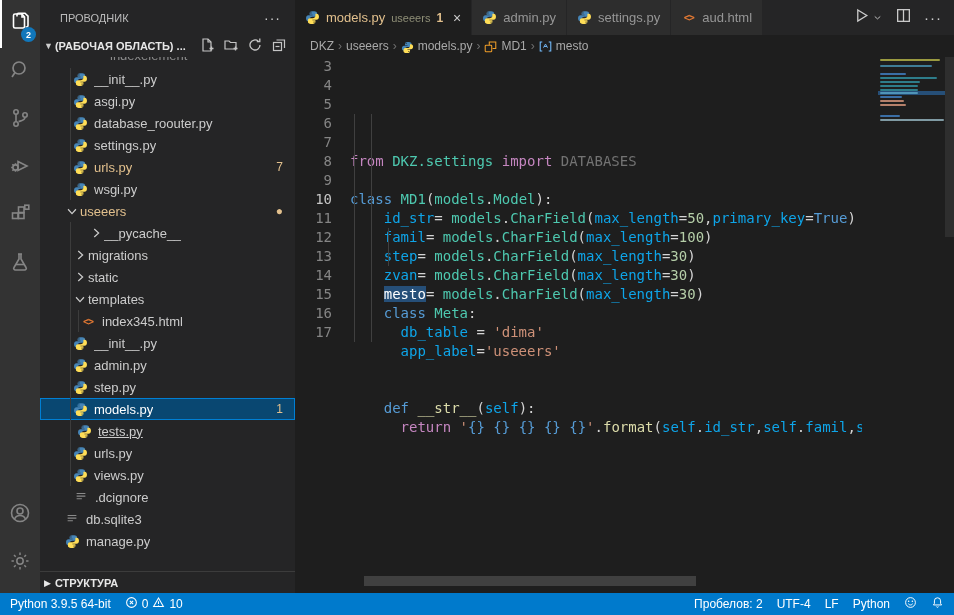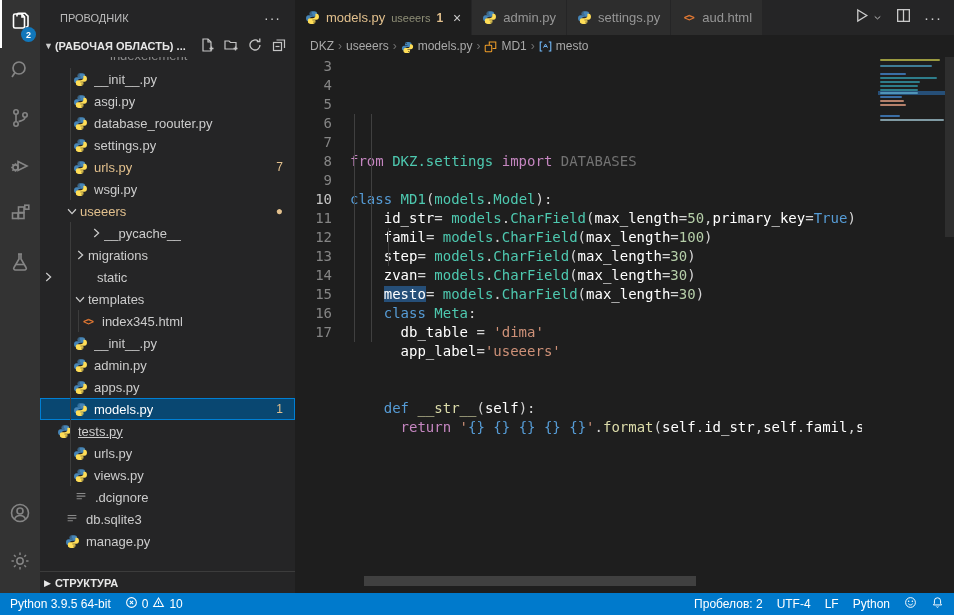"id_str" .tk-v { color: #ffffff -> #0ea5e9 }
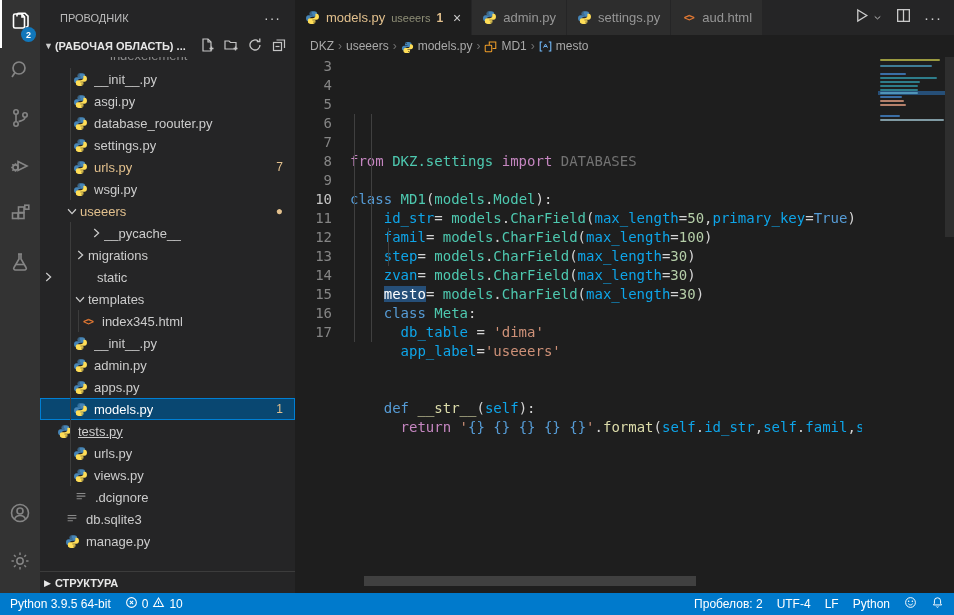"static" div.row { gap: 41px -> none; padding-left: none -> 32px }
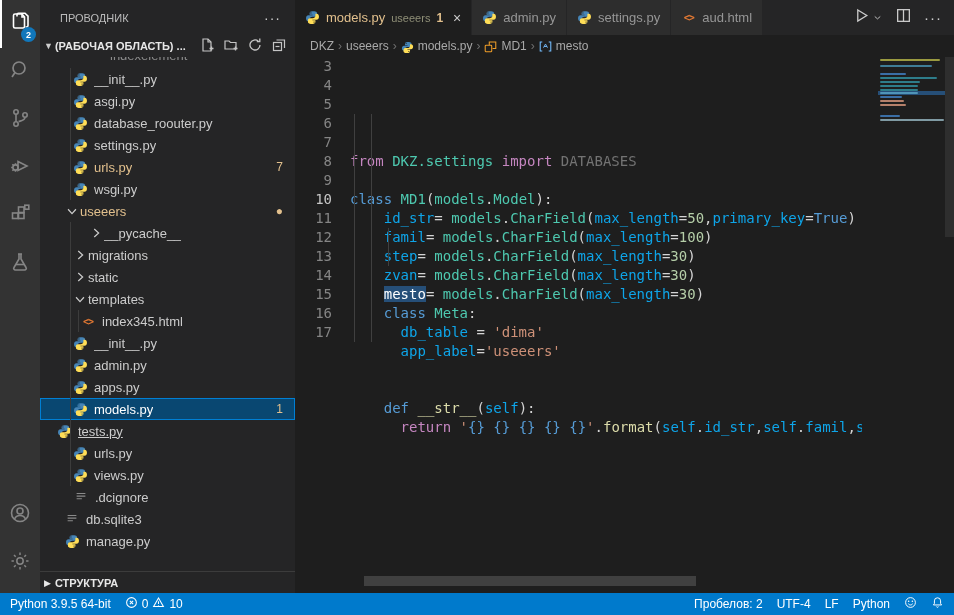"apps.py" span.lbl { text: apps.py -> step.py }
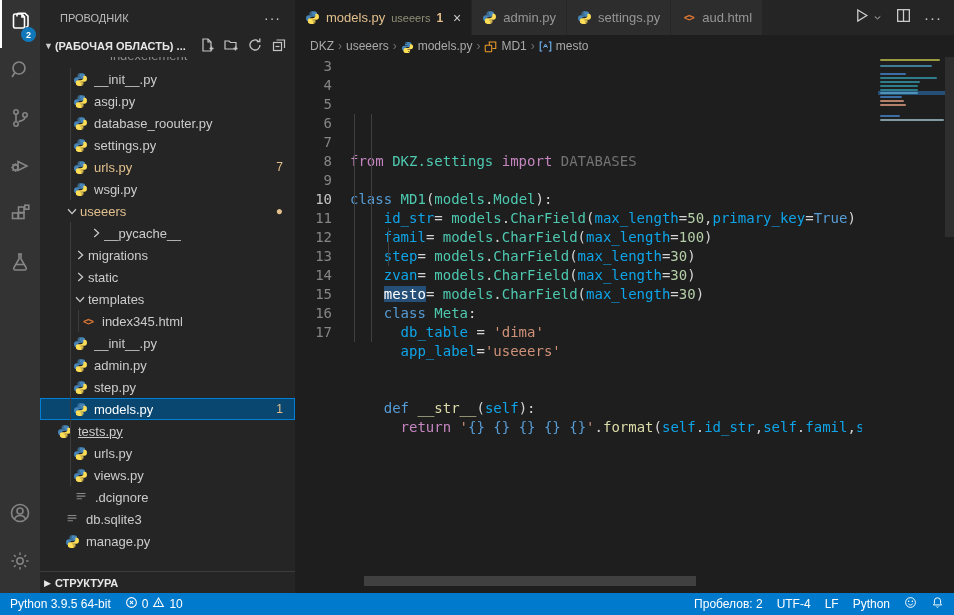"tests.py" div.row { padding-left: 16px -> 36px }
